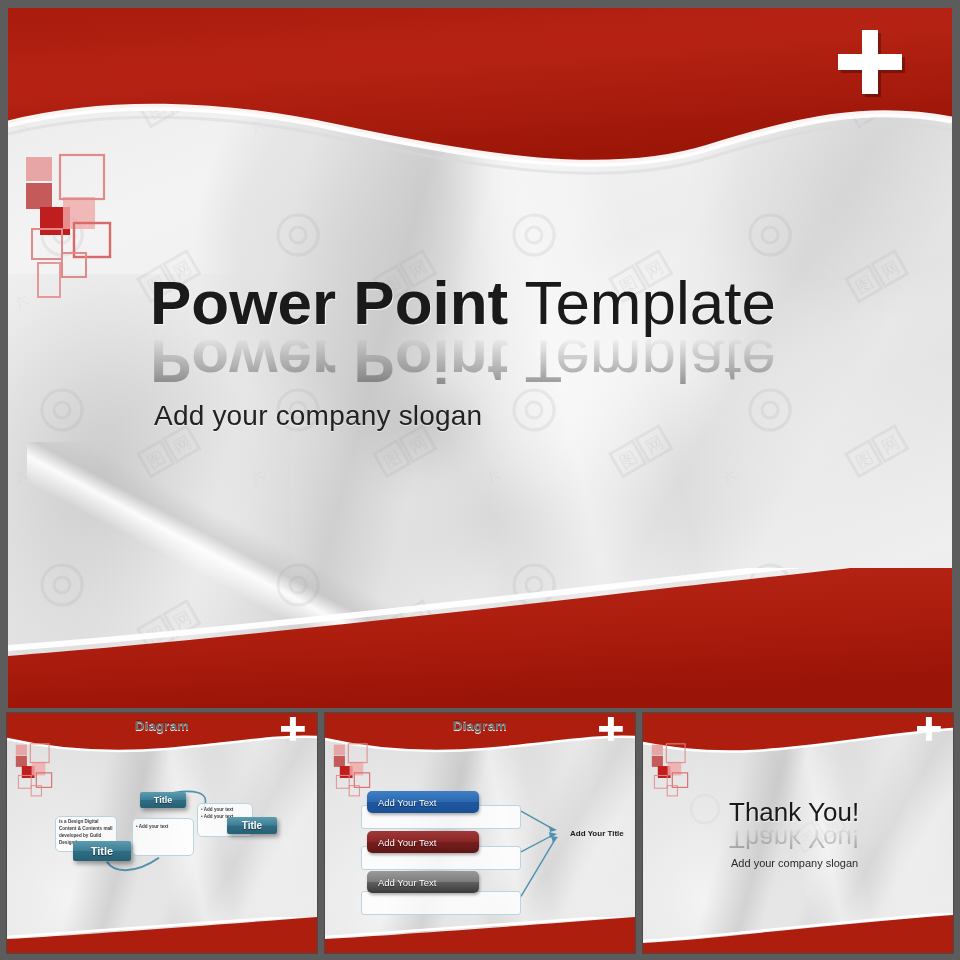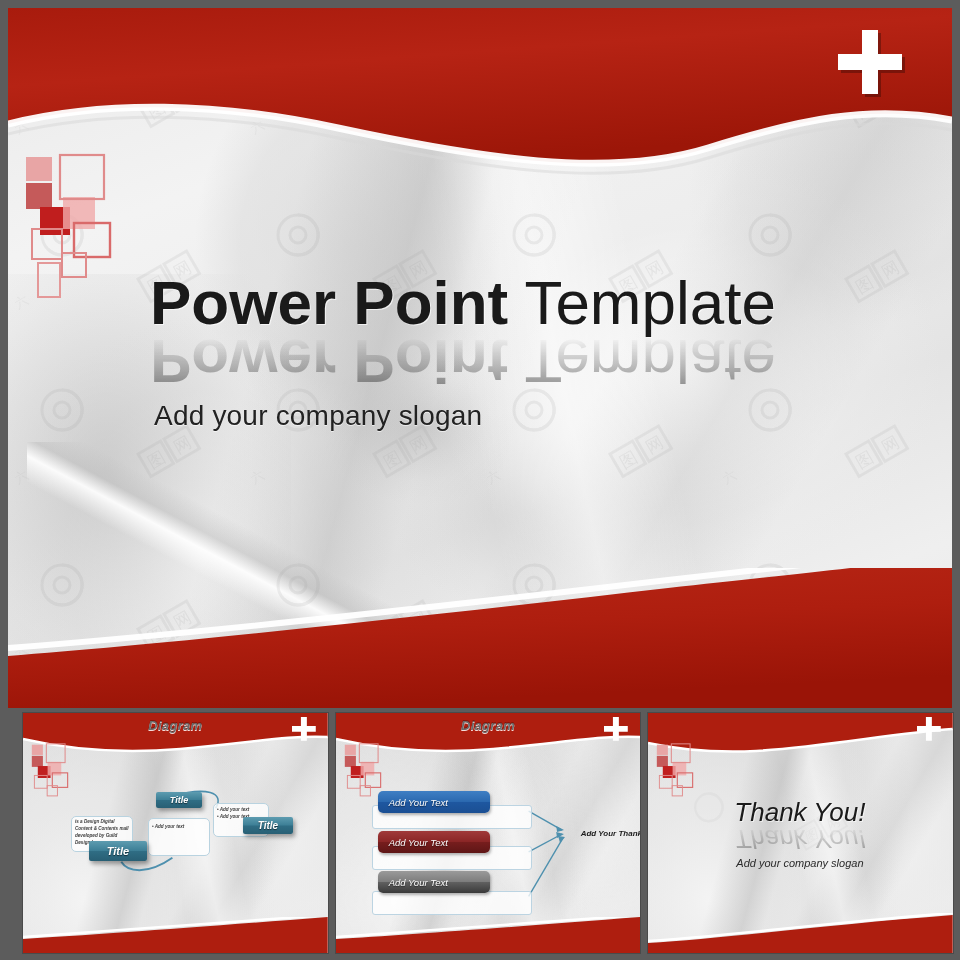"Diagram" #thumb-row { font-style: italic -> none; padding: 0 6px 6px 22px -> 0 6px 6px 6px }
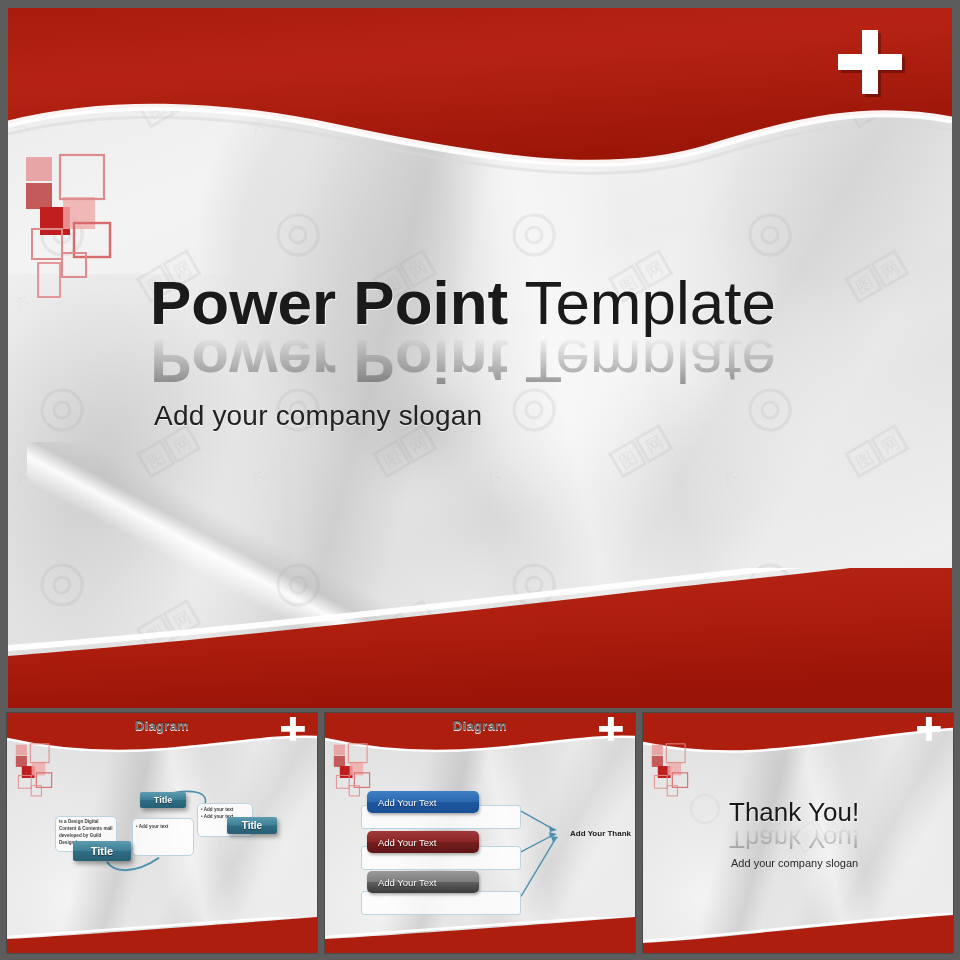"Add Your Thank" div.d2-title { text: Thank -> Title }
